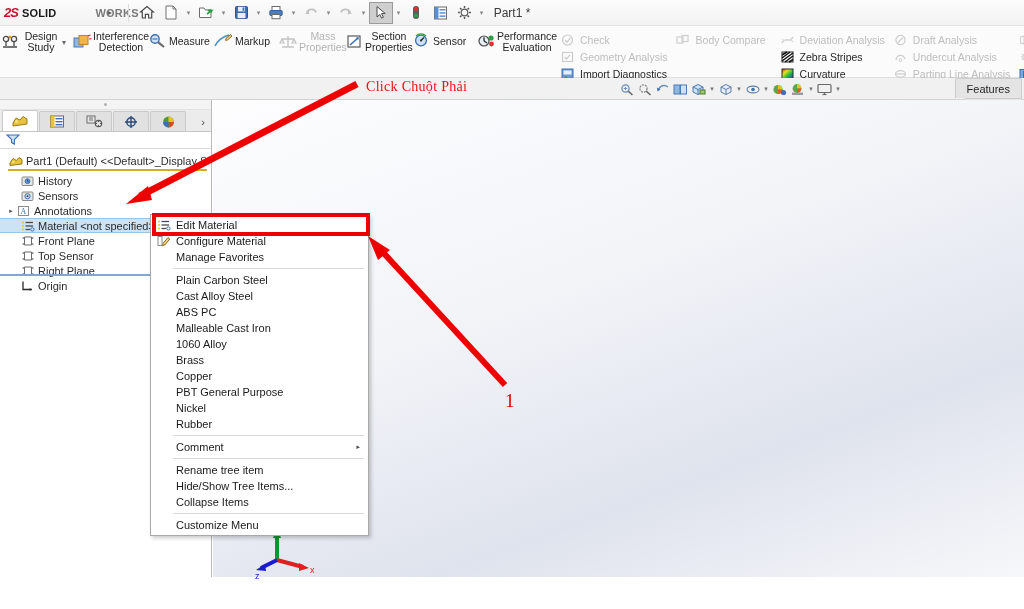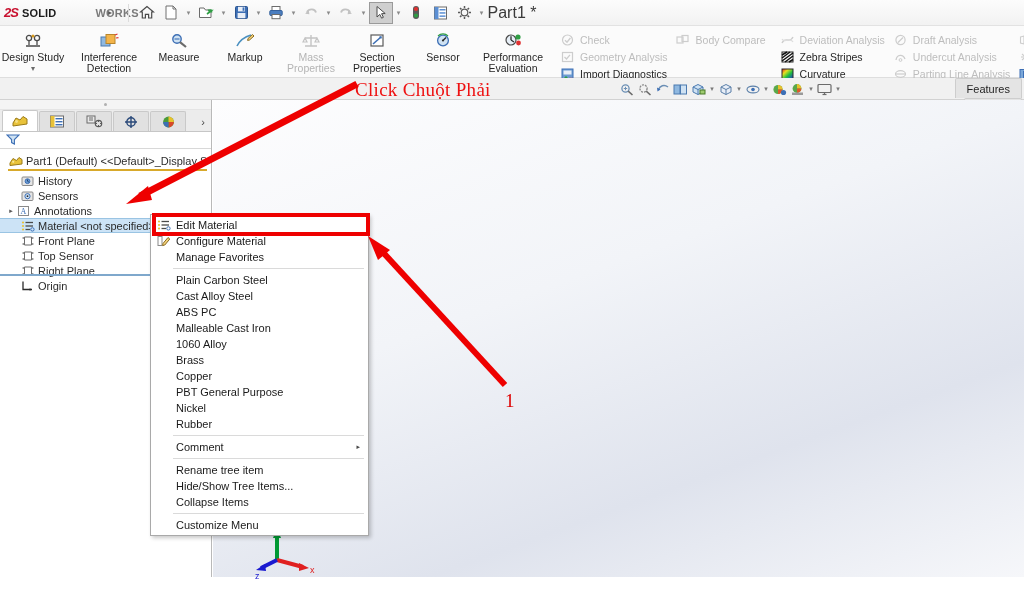"Part1 *" .doc-title { font-size: 16px -> 12px }
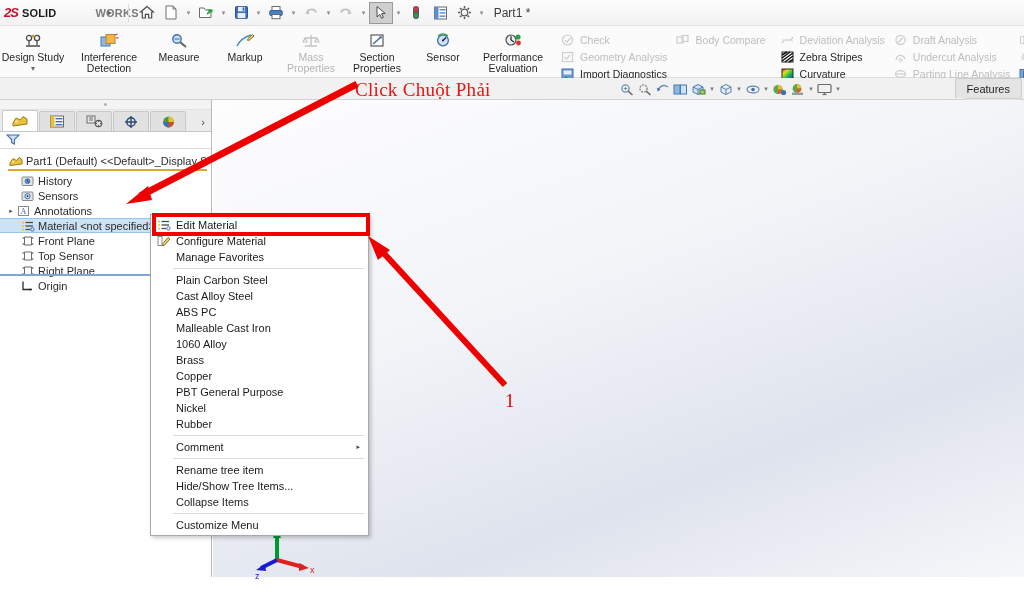"Design Study" .rbtn { flex-direction: column -> row }
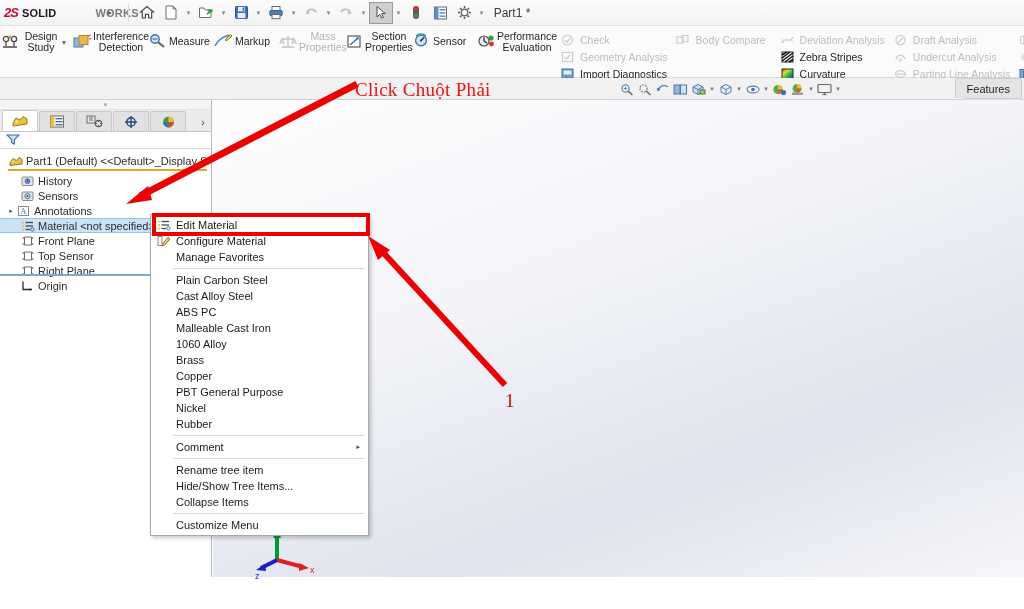"Click Chuột Phải" .annot-text { font-size: 19px -> 14px; left: 355px -> 366px }
